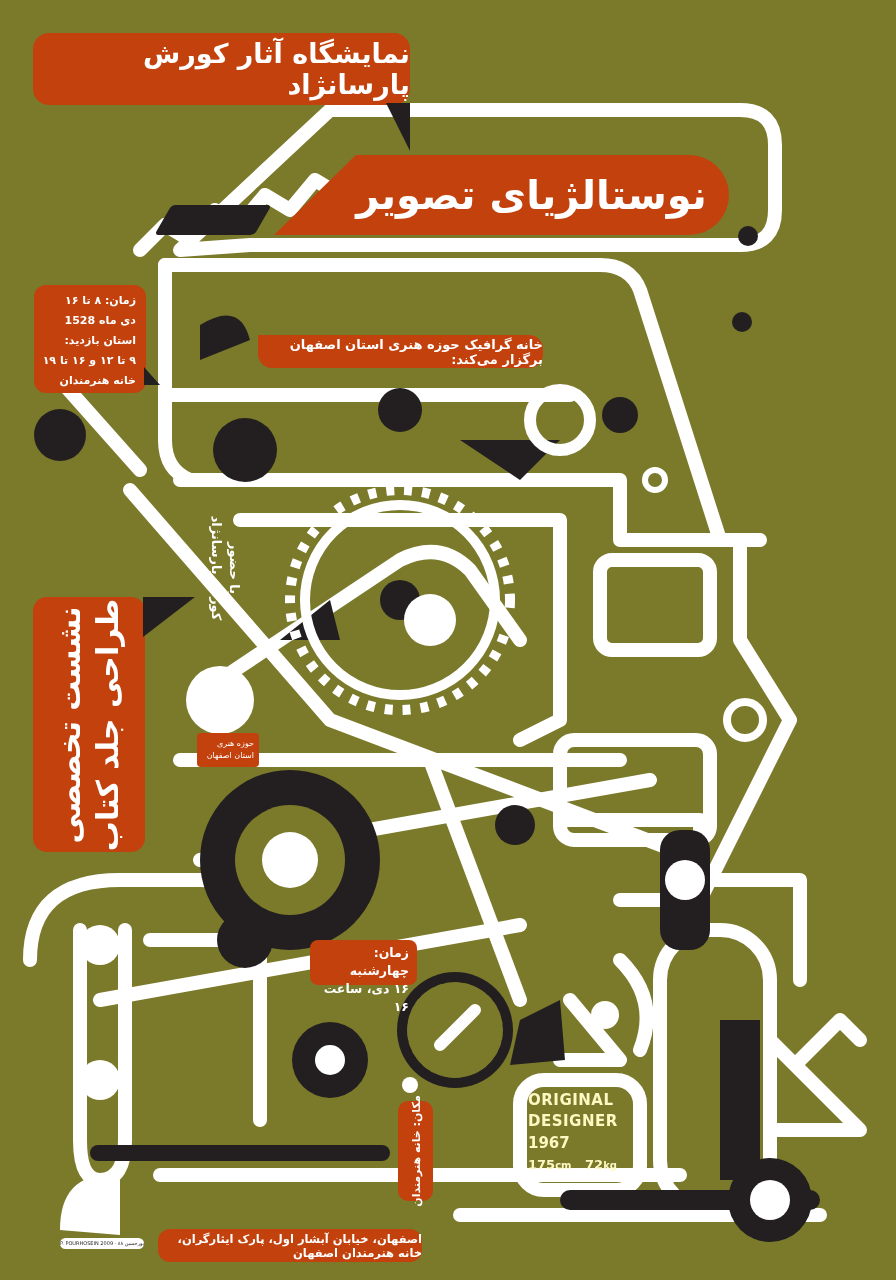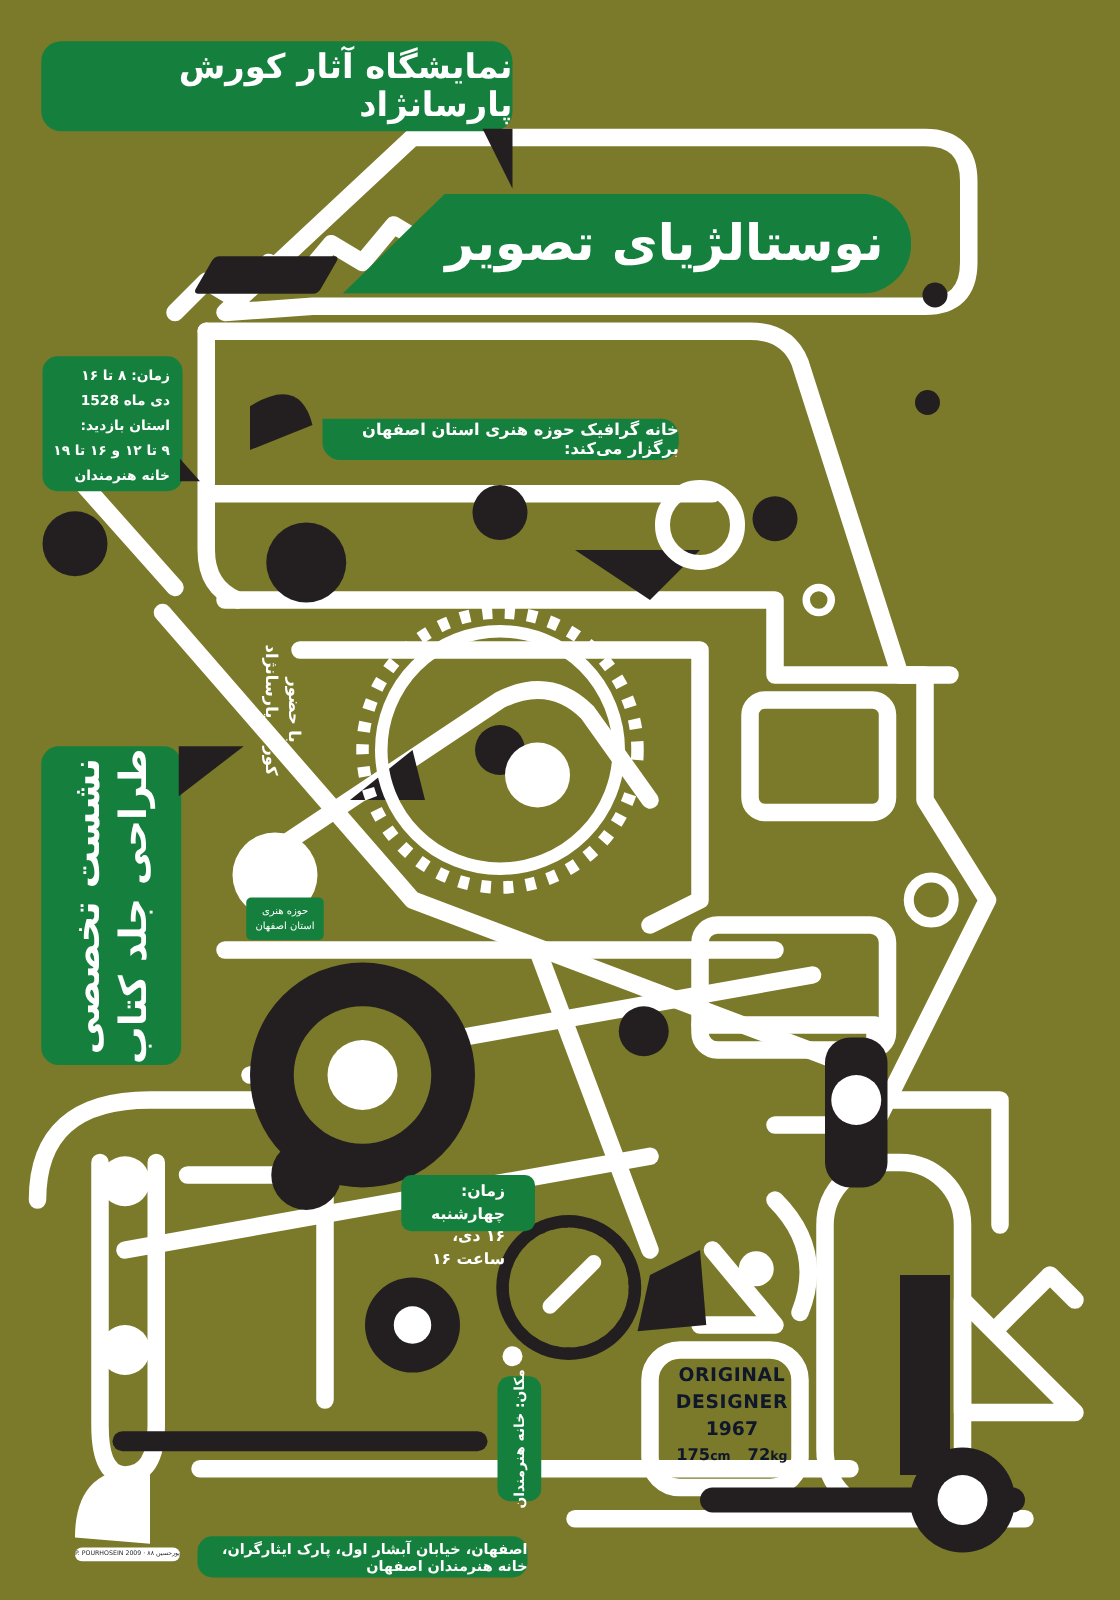"نمایشگاه آثار کورش پارسانژاد" .bubble { background: #15803d -> #c2410c }
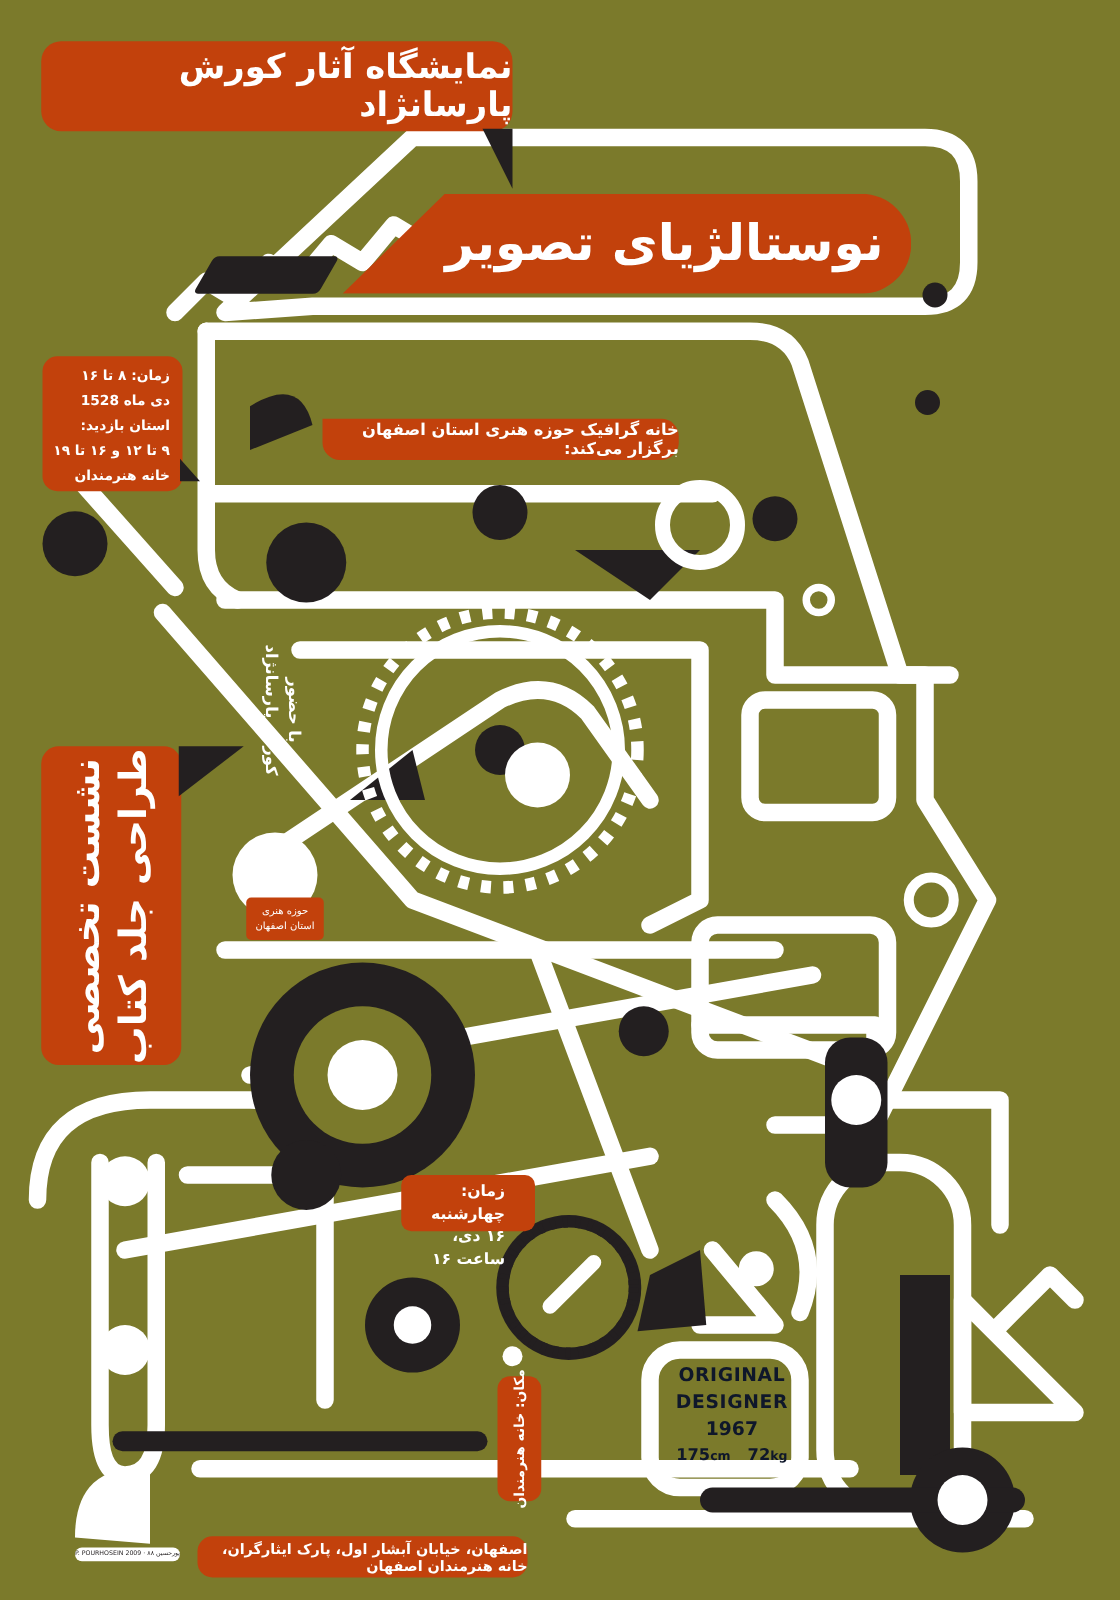"حوزه هنری" .t-logo { text-align: center -> right; top: 718px -> 733px }
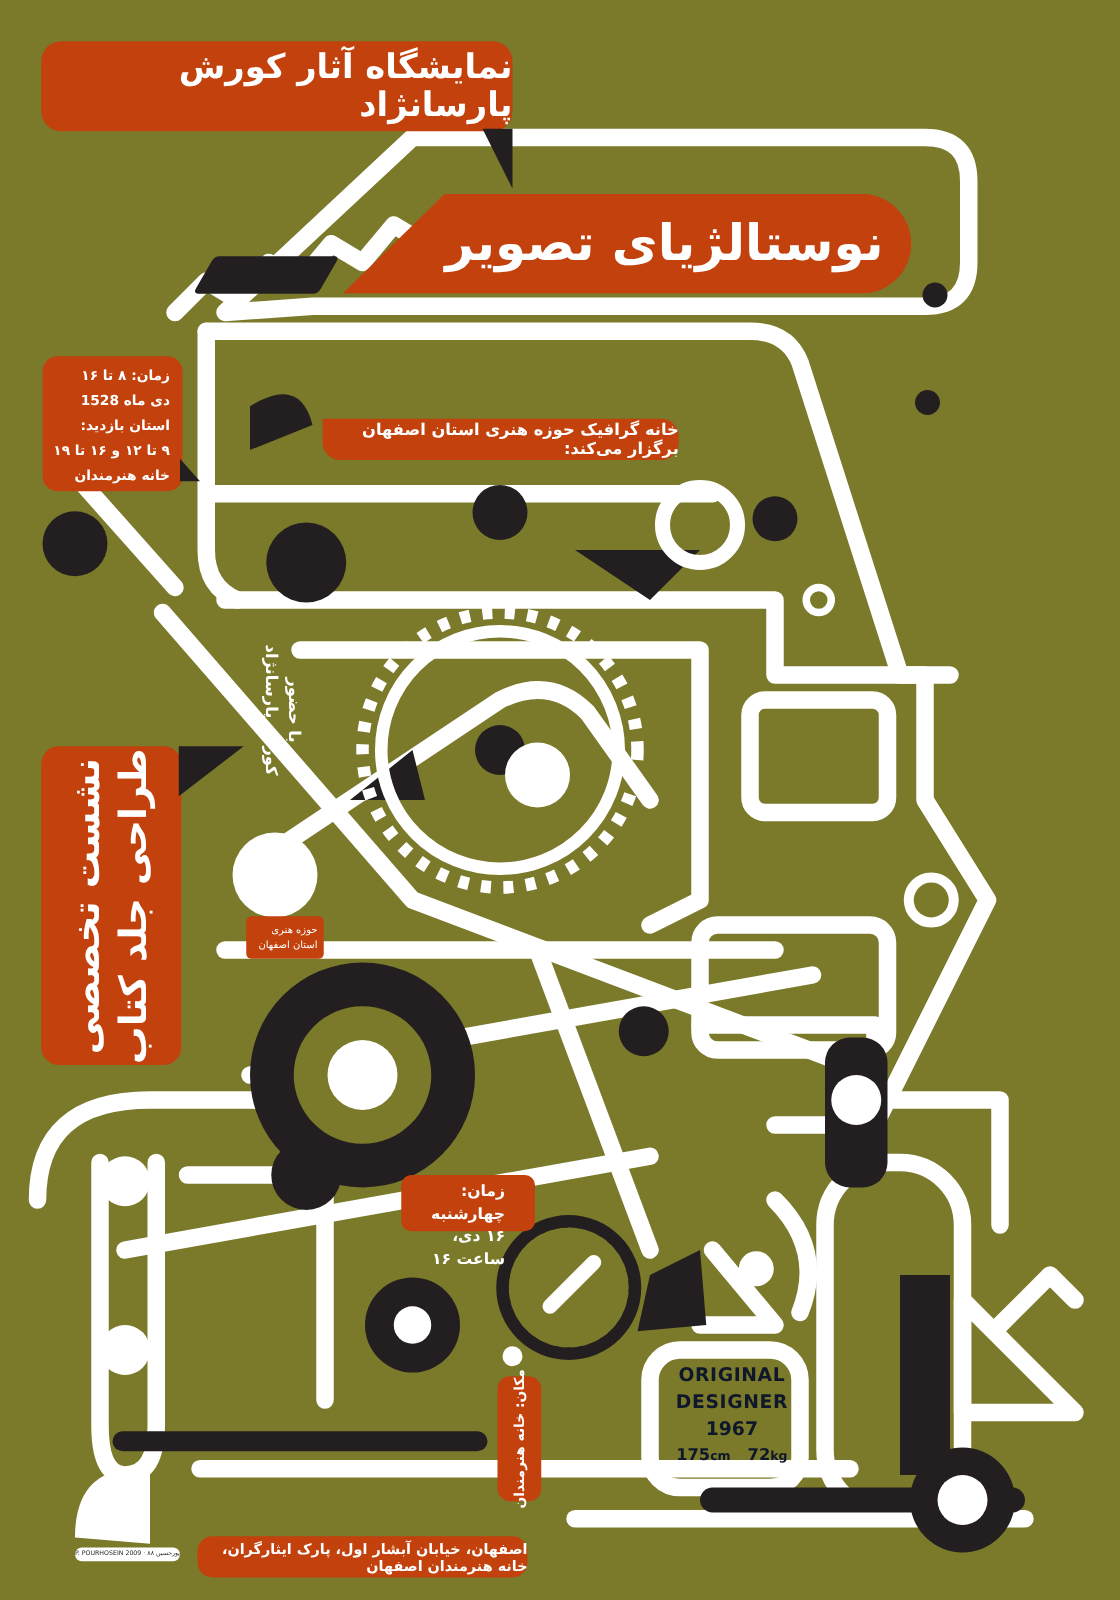"زمان: چهارشنبه" .t-time { margin-left: 11px -> none; padding: 4px 24px -> 4px 8px }
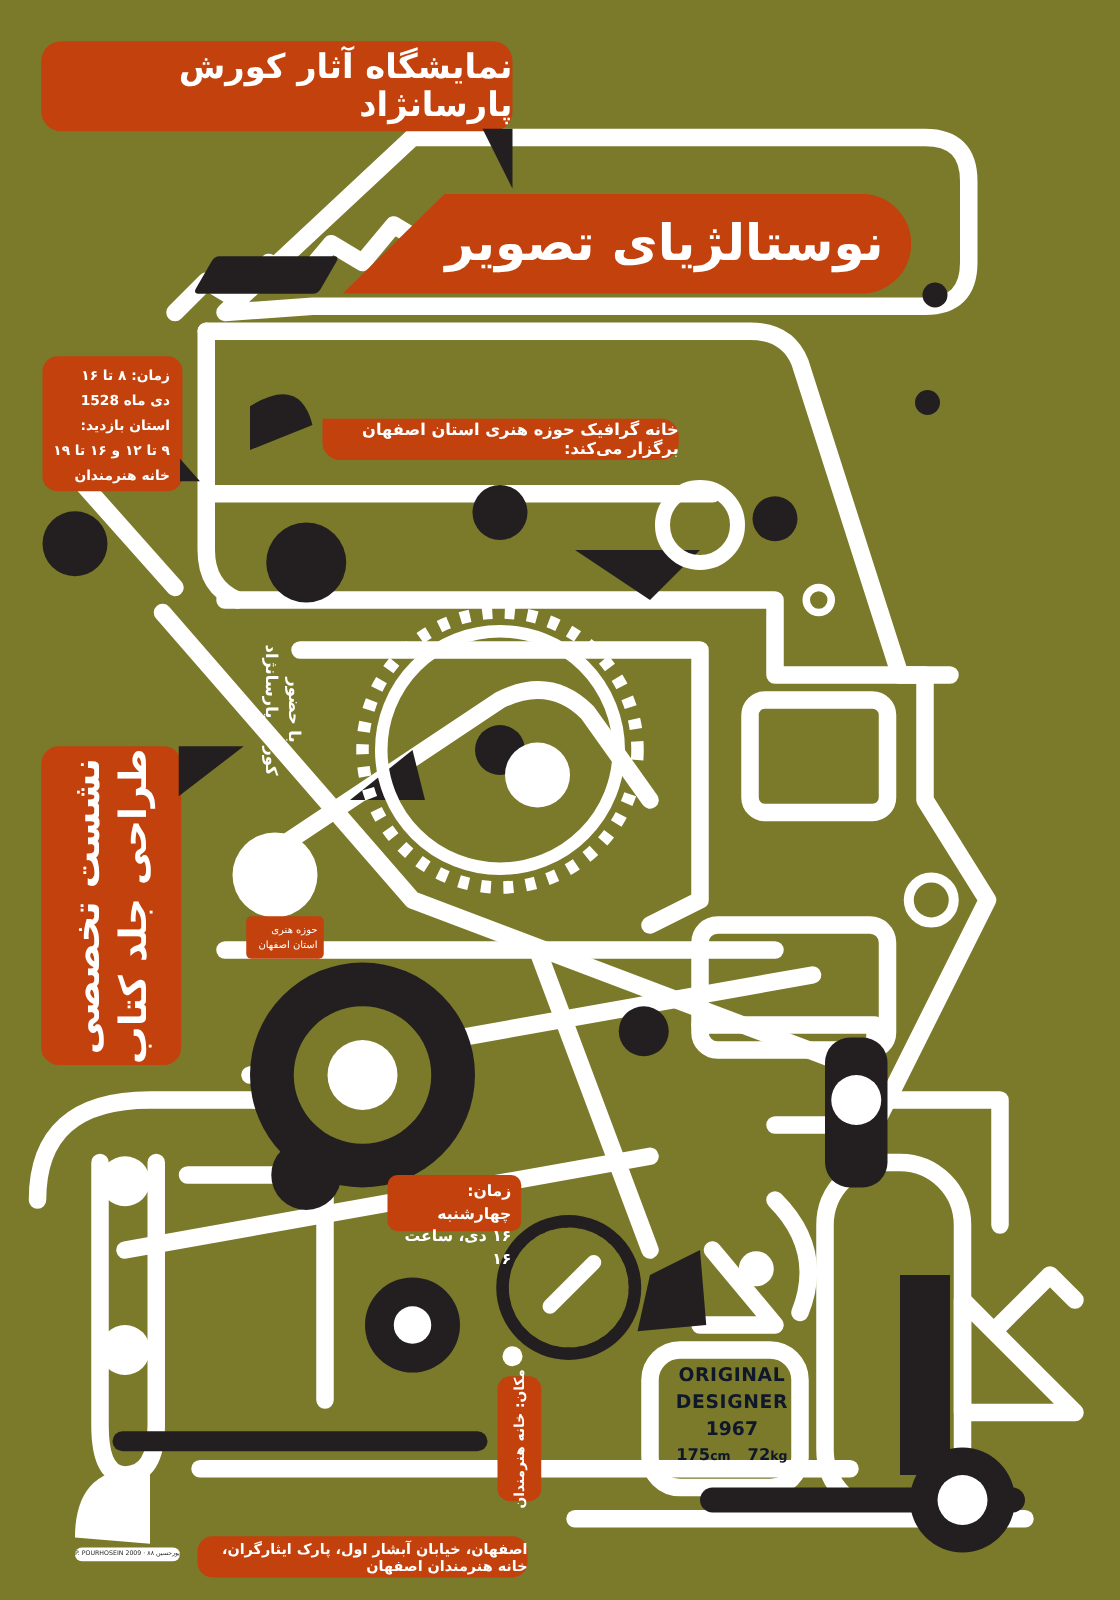"ORIGINAL" .badge { color: #0f172a -> #fef9c3; text-align: center -> left }
